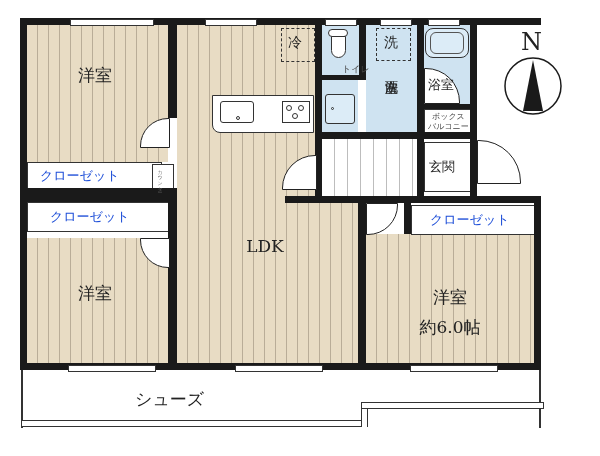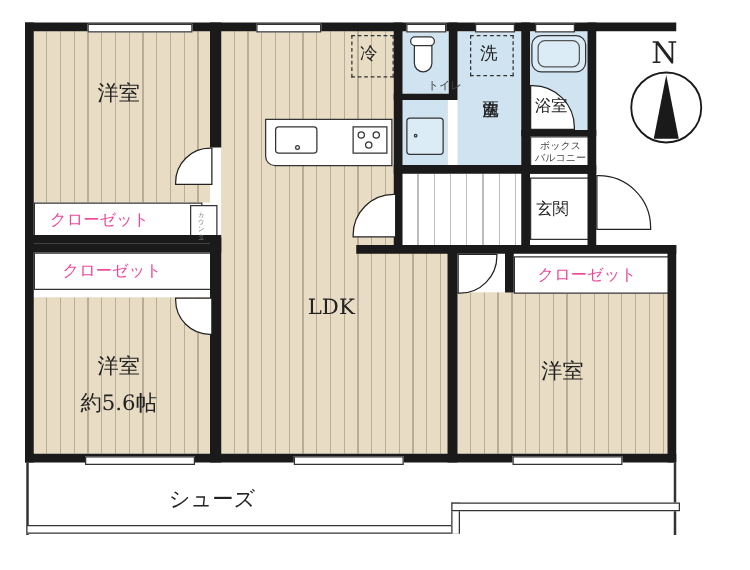"クローゼット" .closet-label { color: #ec4899 -> #1d4ed8 }
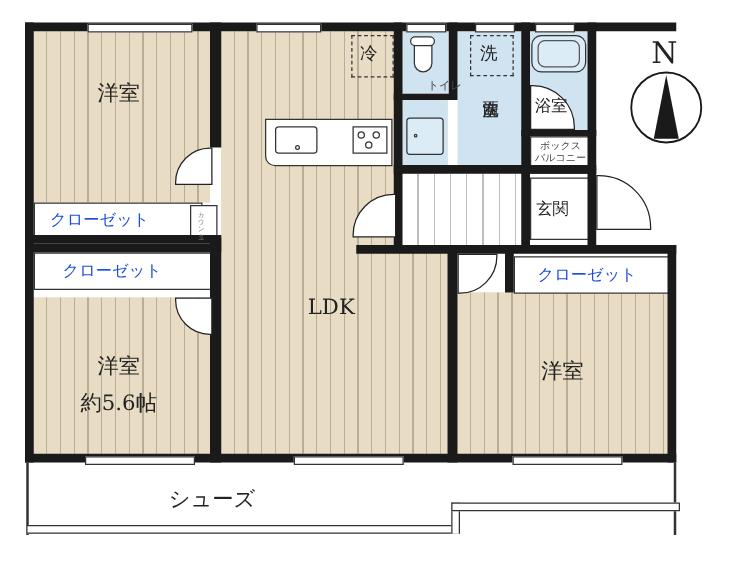"約5.6帖" div { html: <div>約5.6帖</div> -> none }
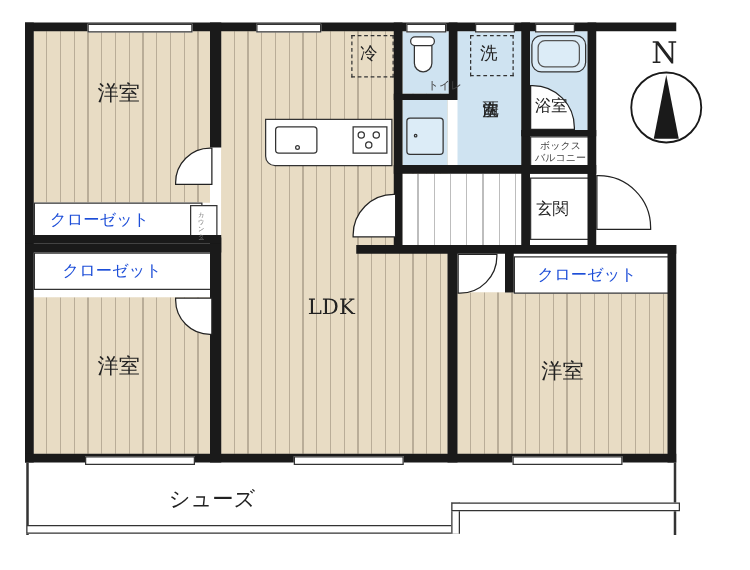"約6.0帖" div { html: none -> <div>約6.0帖</div> }
